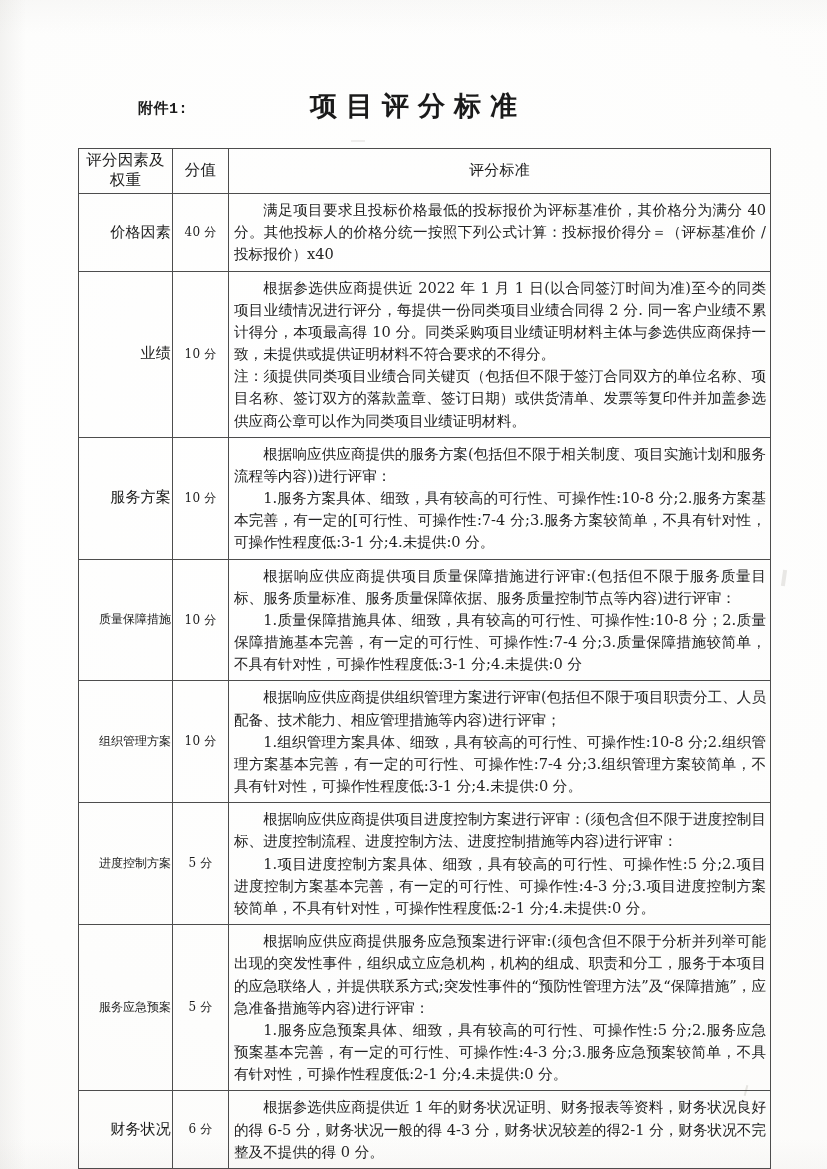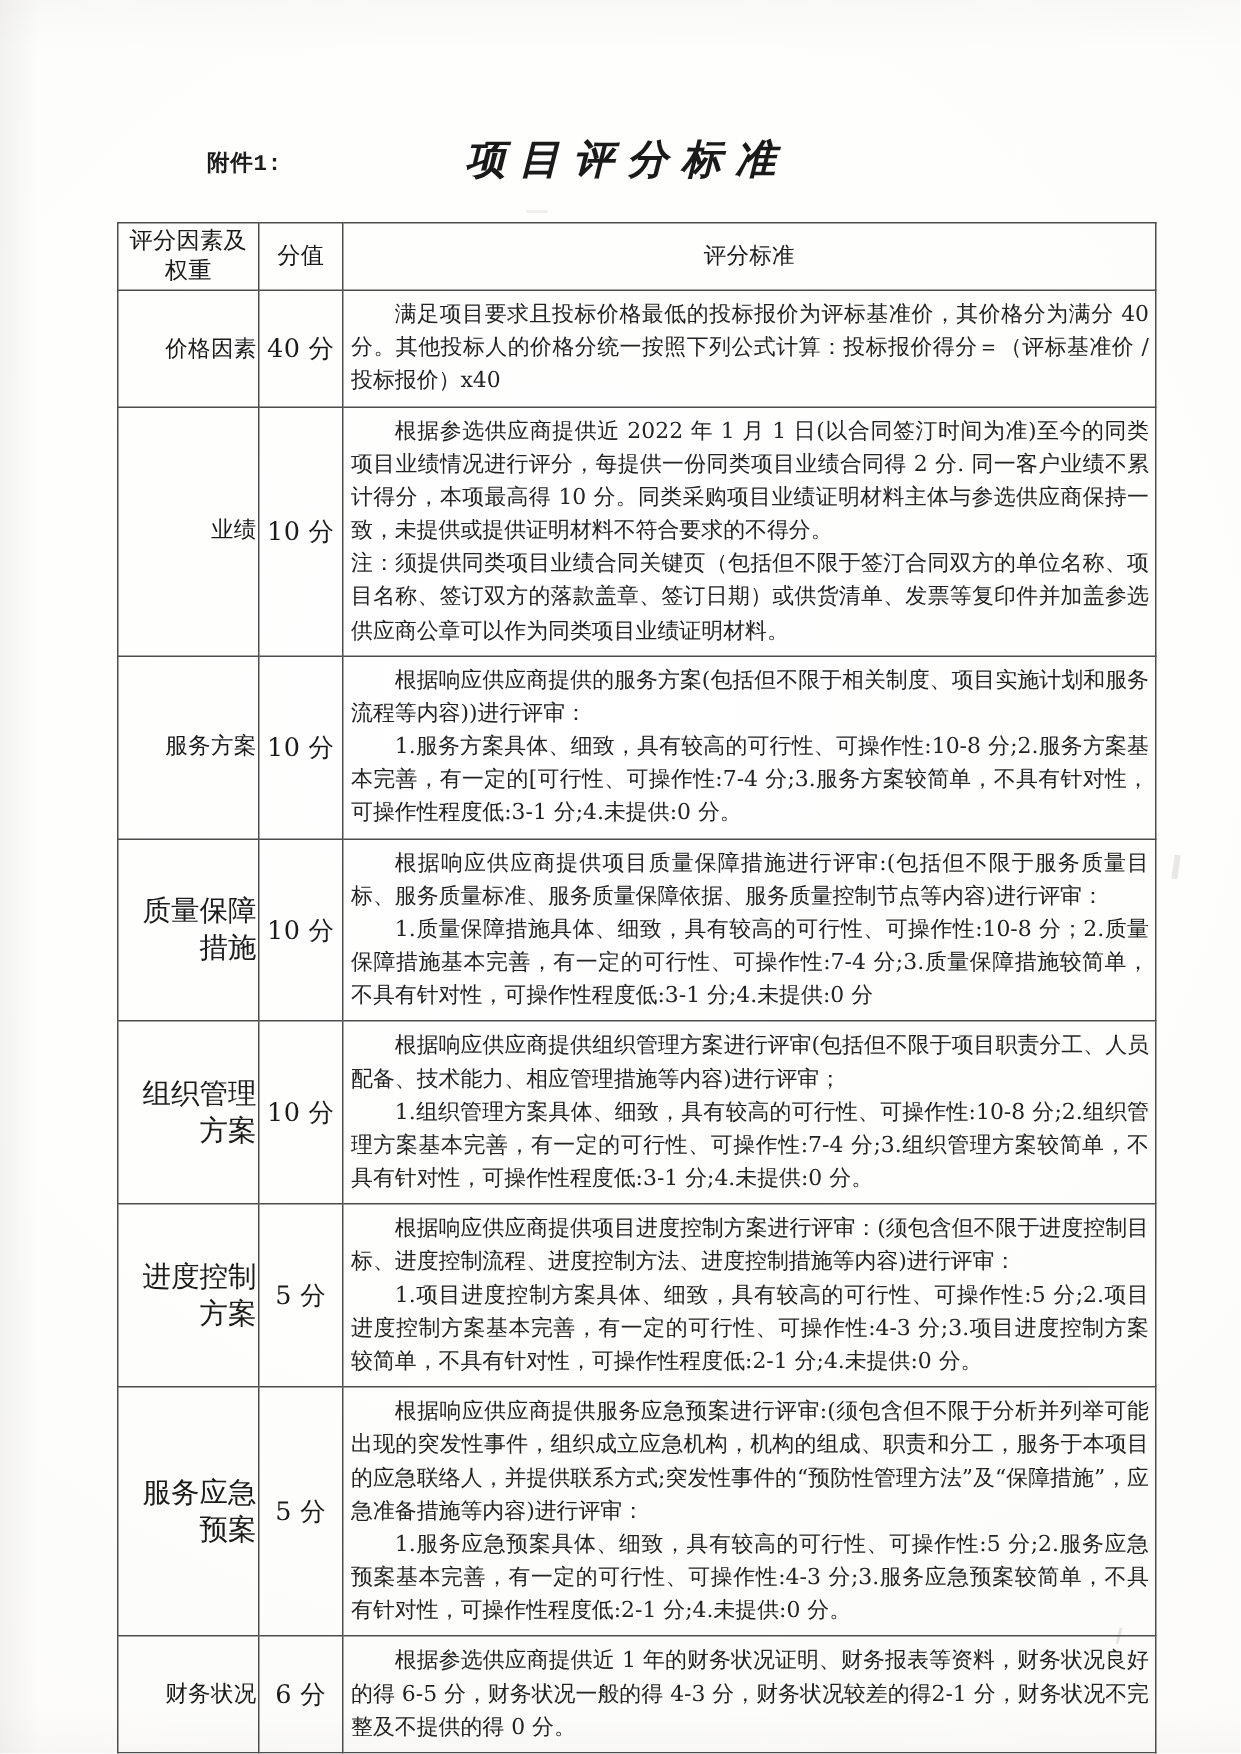"项目评分标准" .doc-title { font-style: italic -> none }
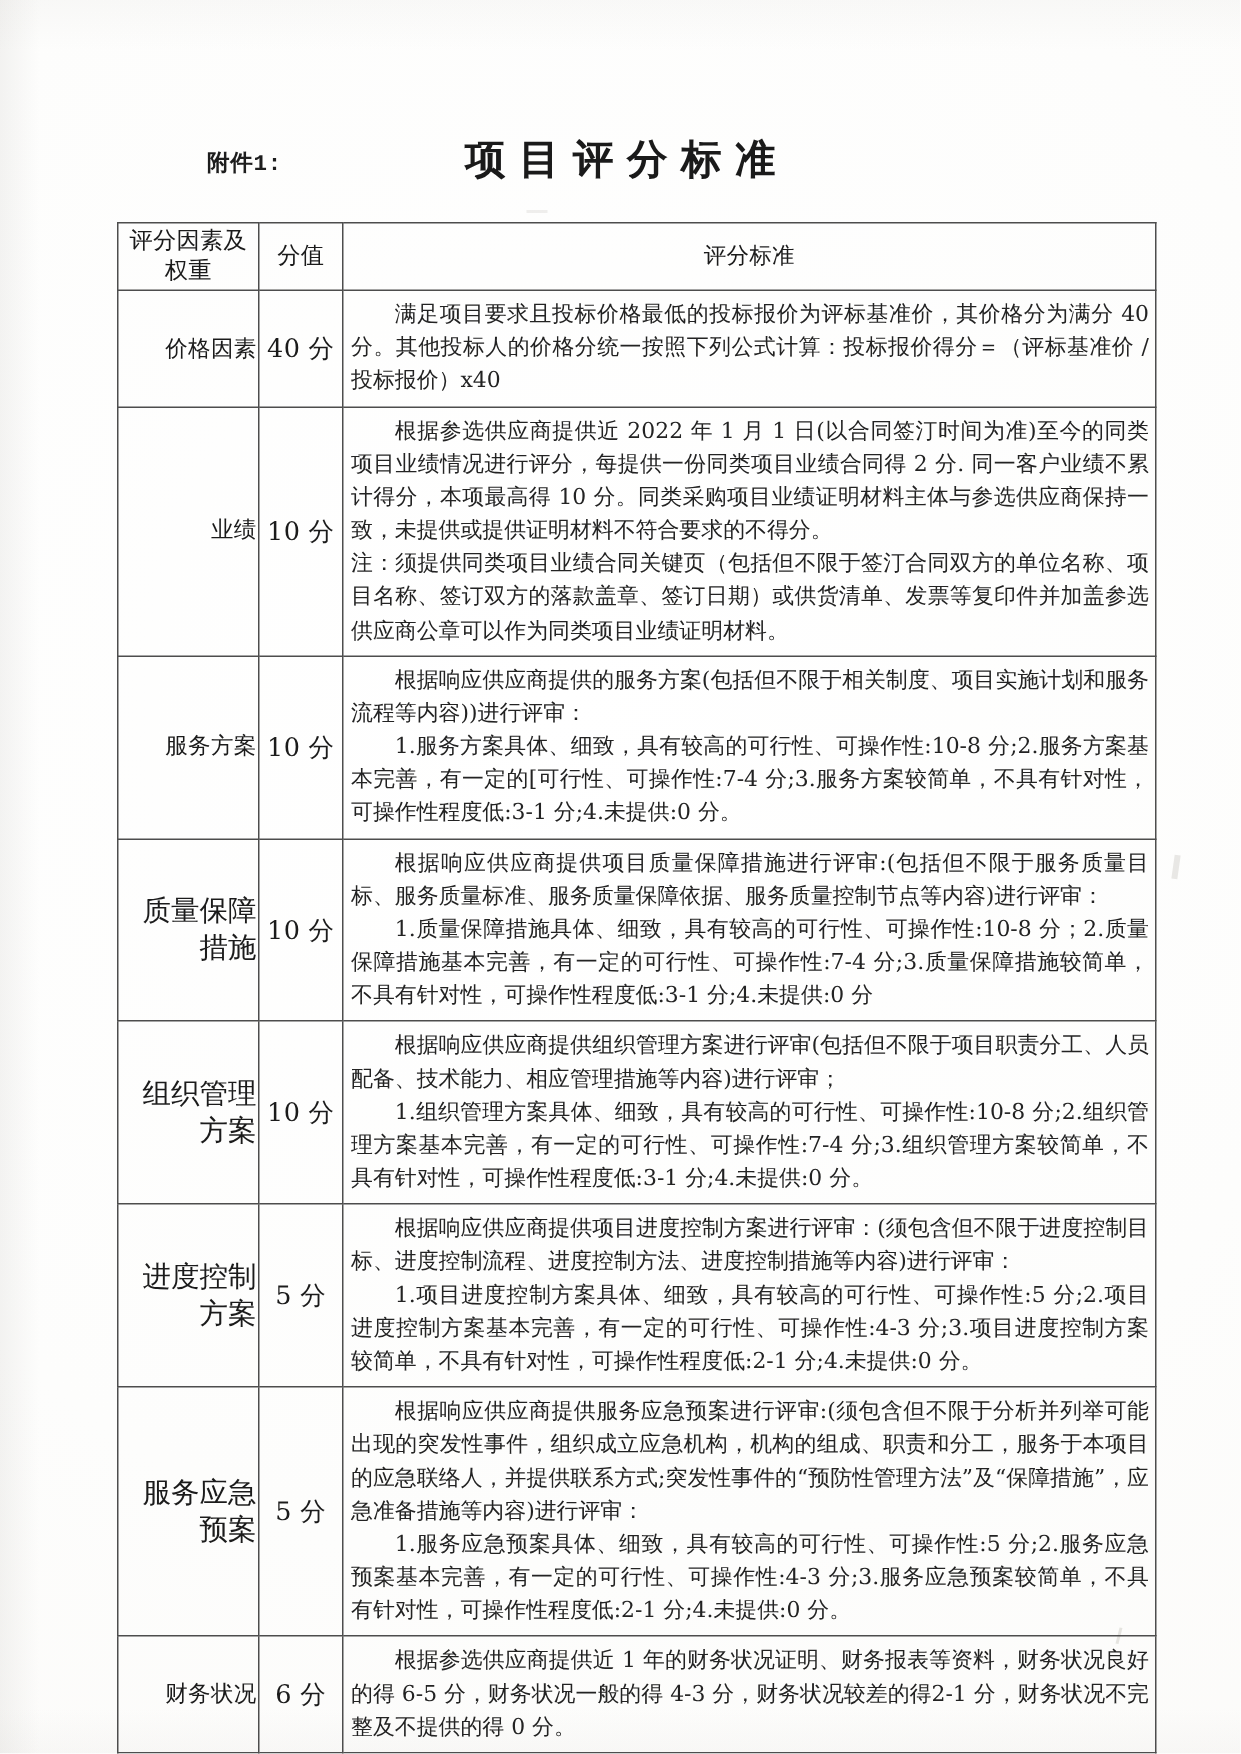"40 分" td.cell-points { font-size: 17px -> 12px }
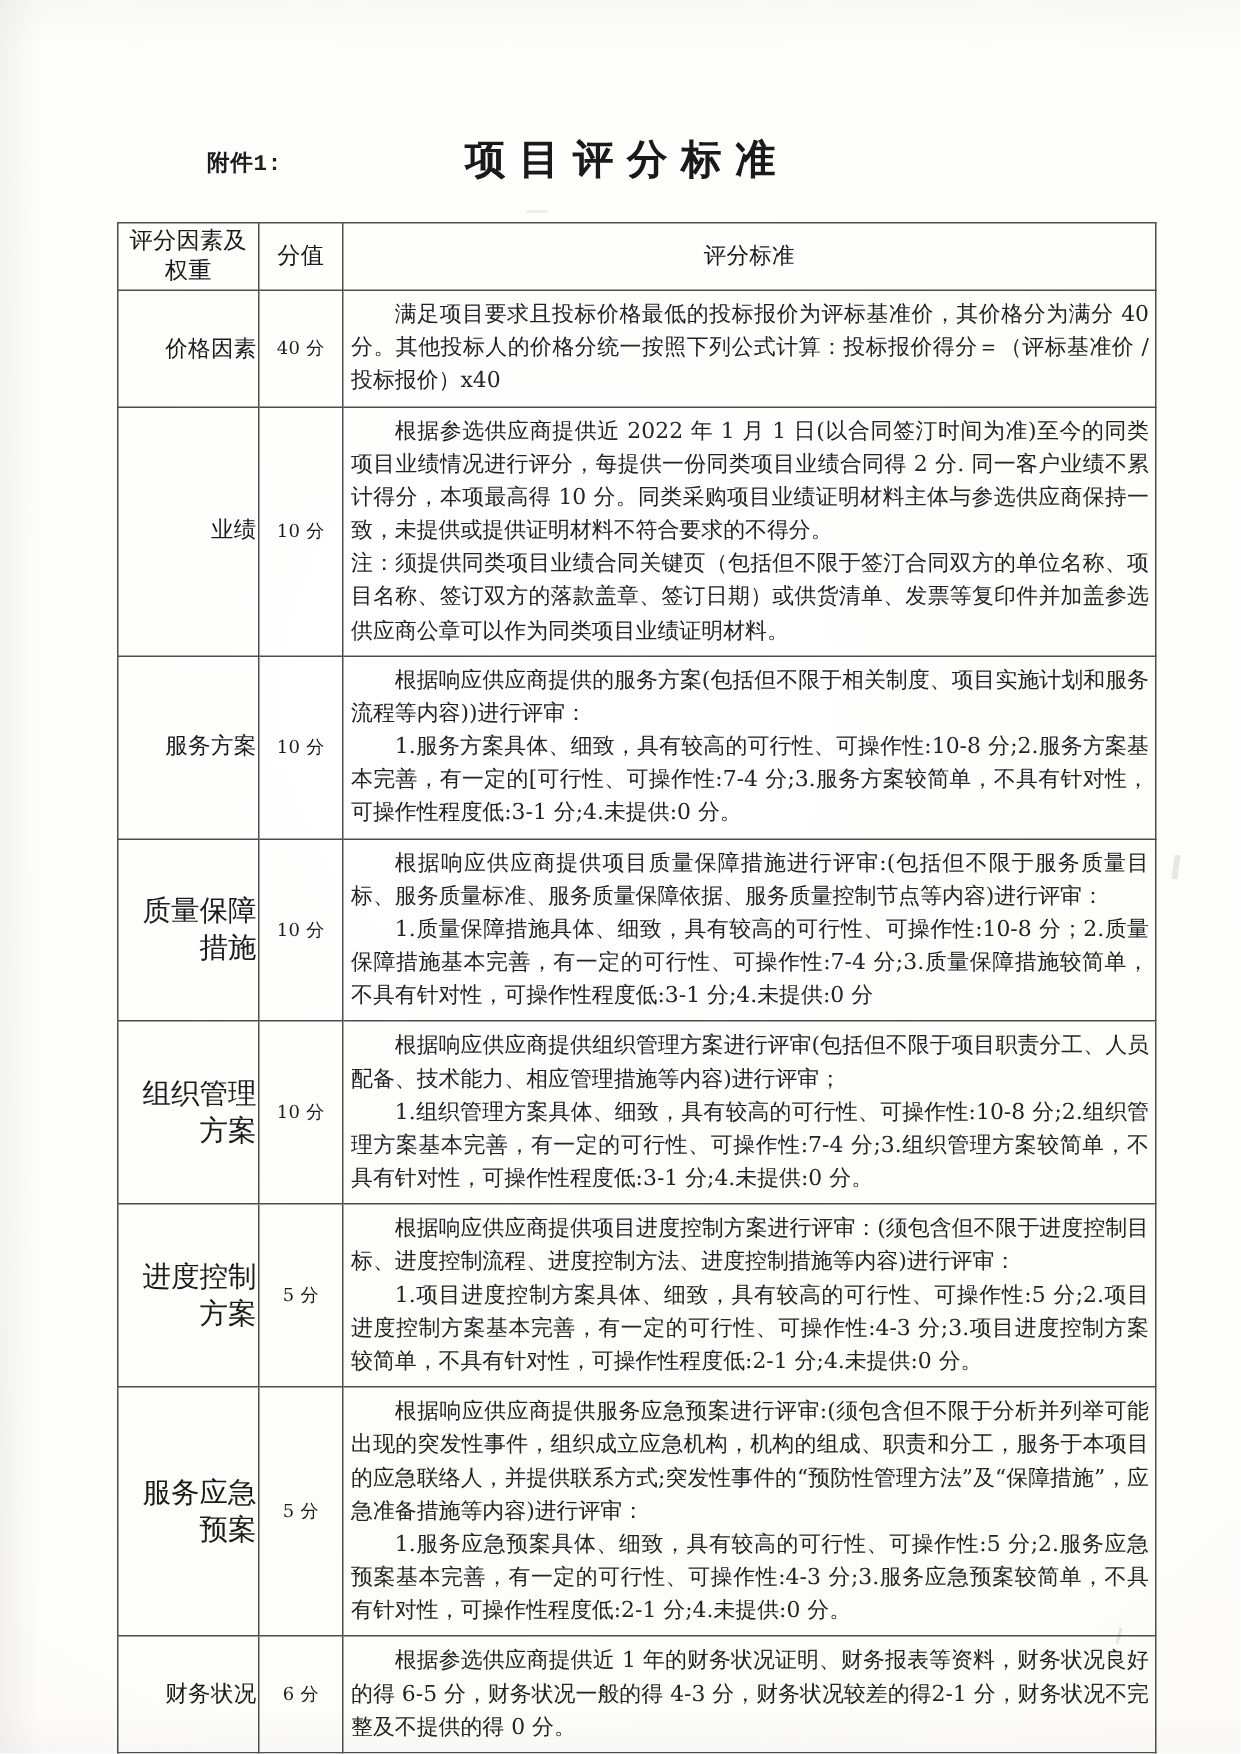"质量保障措施" td.cell-factor.narrow { font-size: 19px -> 12px }
